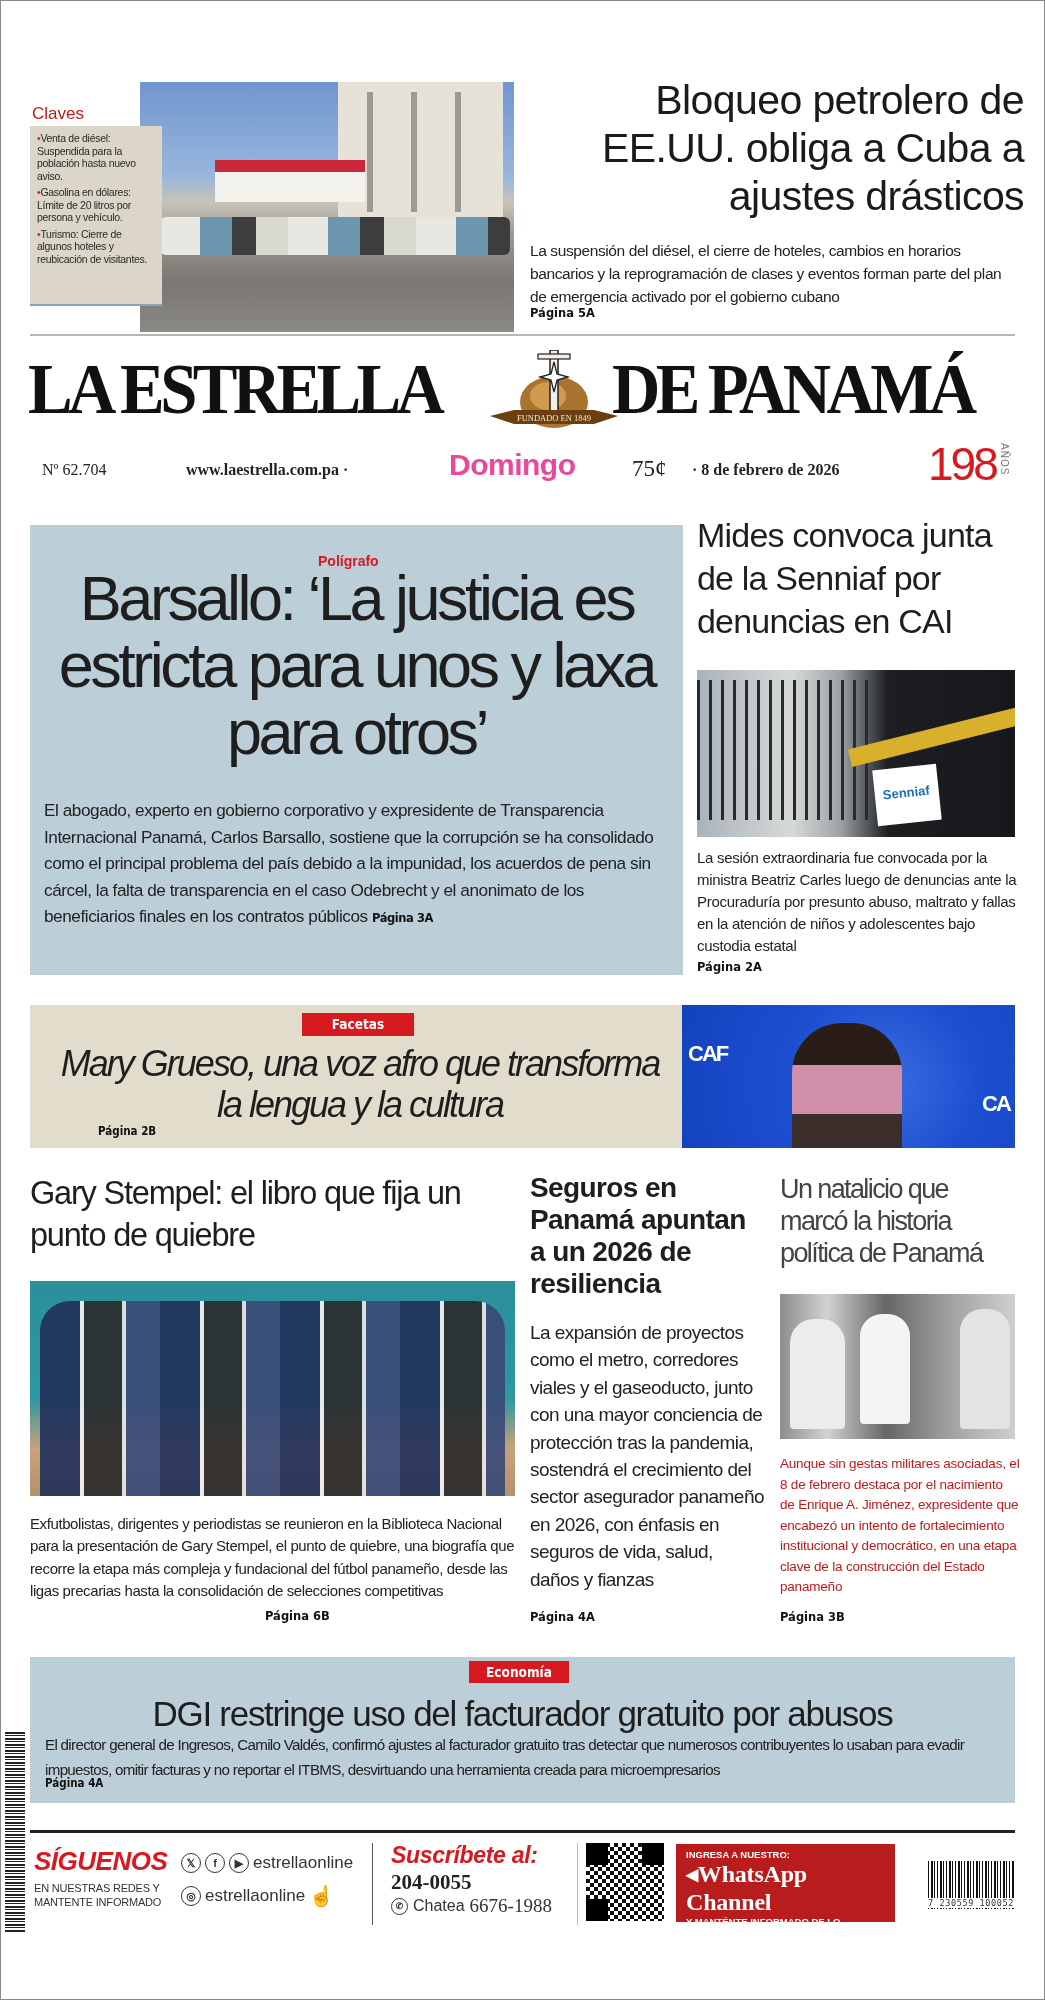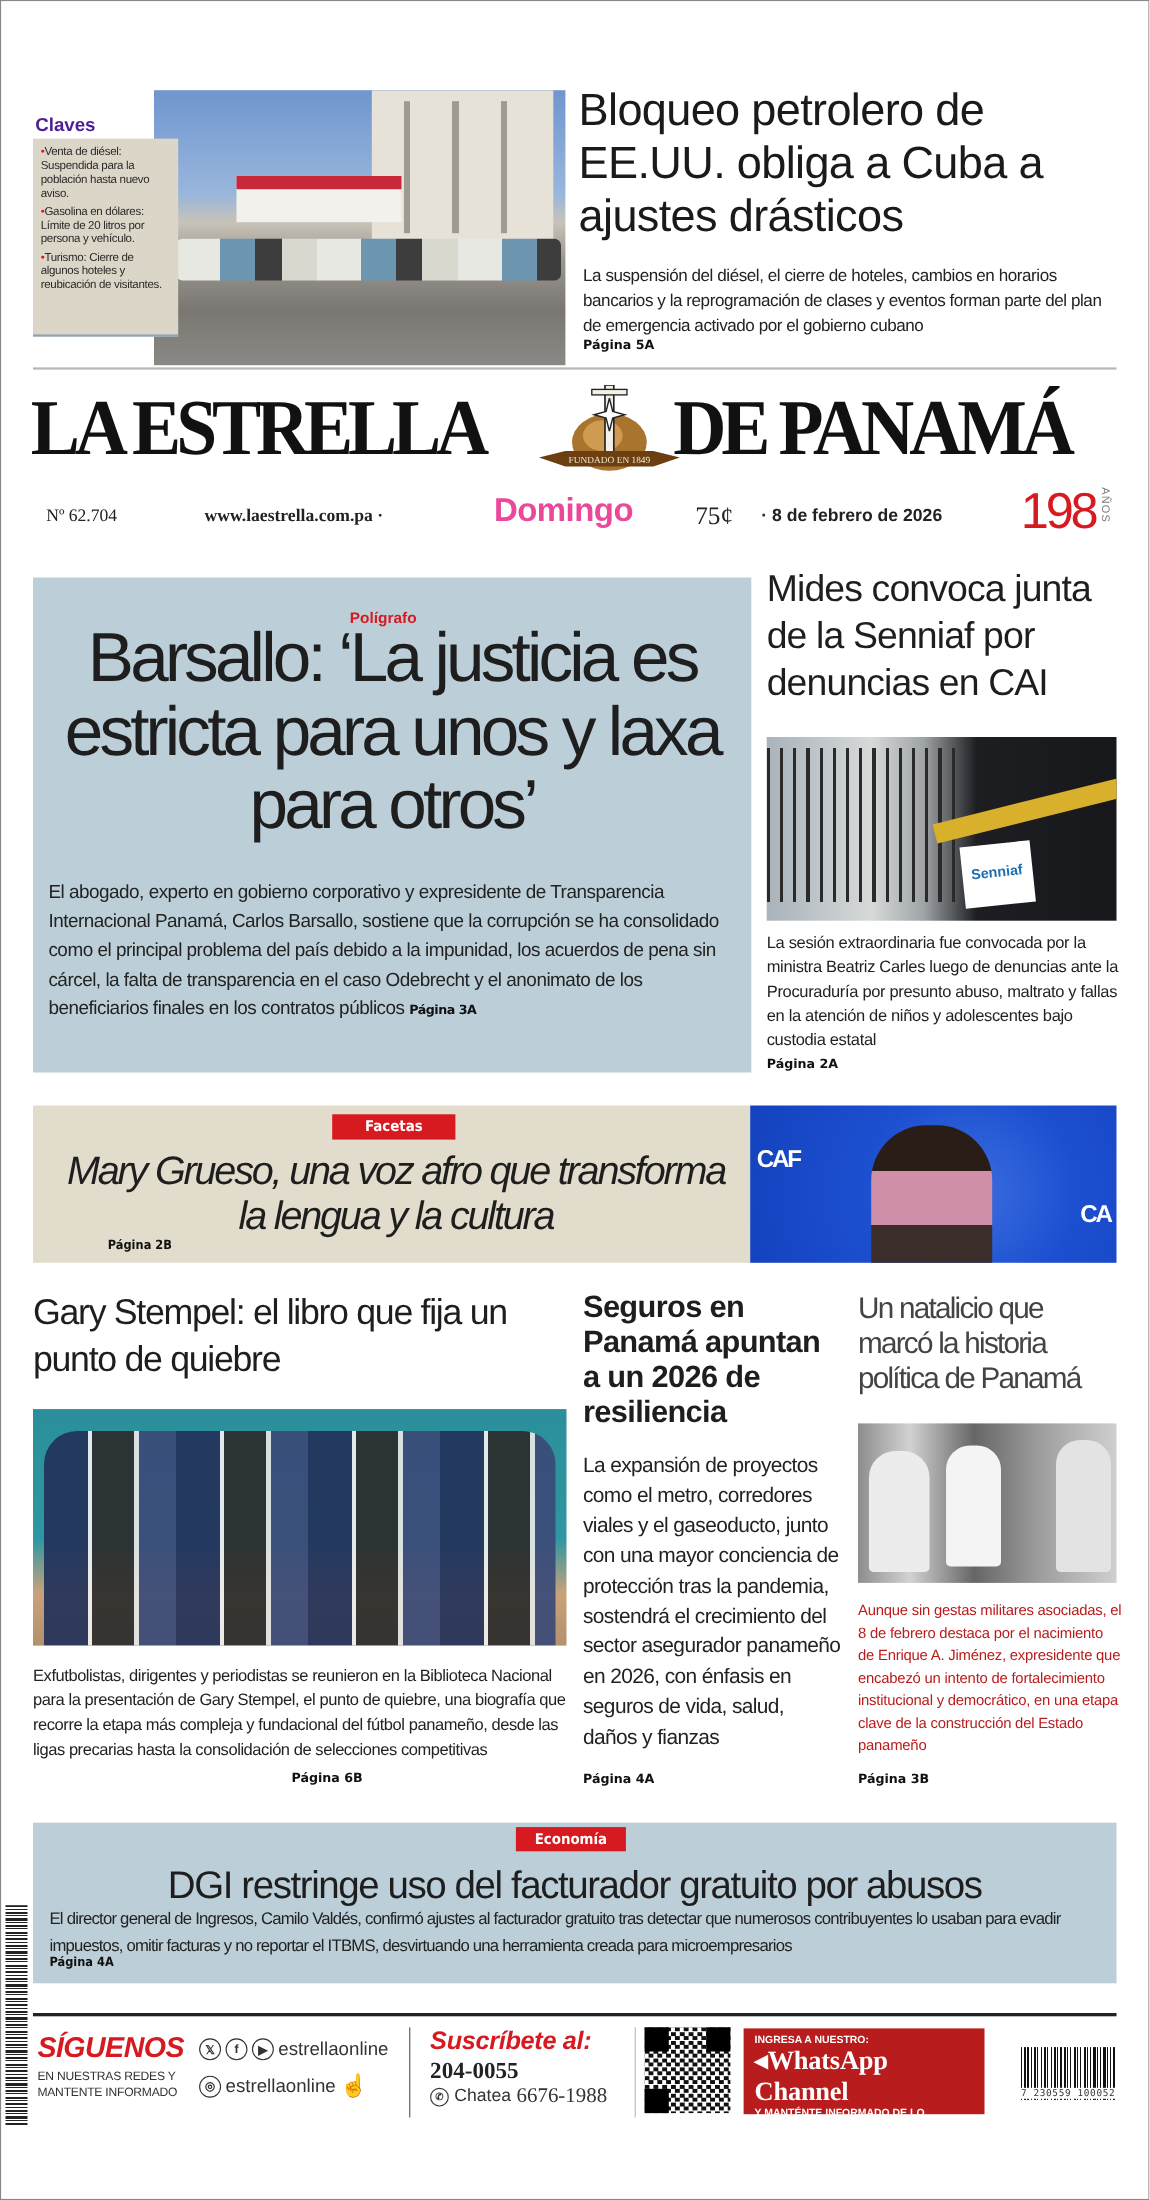"Claves" .claves-title { color: #4c1d95 -> #b91c1c; font-weight: 700 -> 400 }
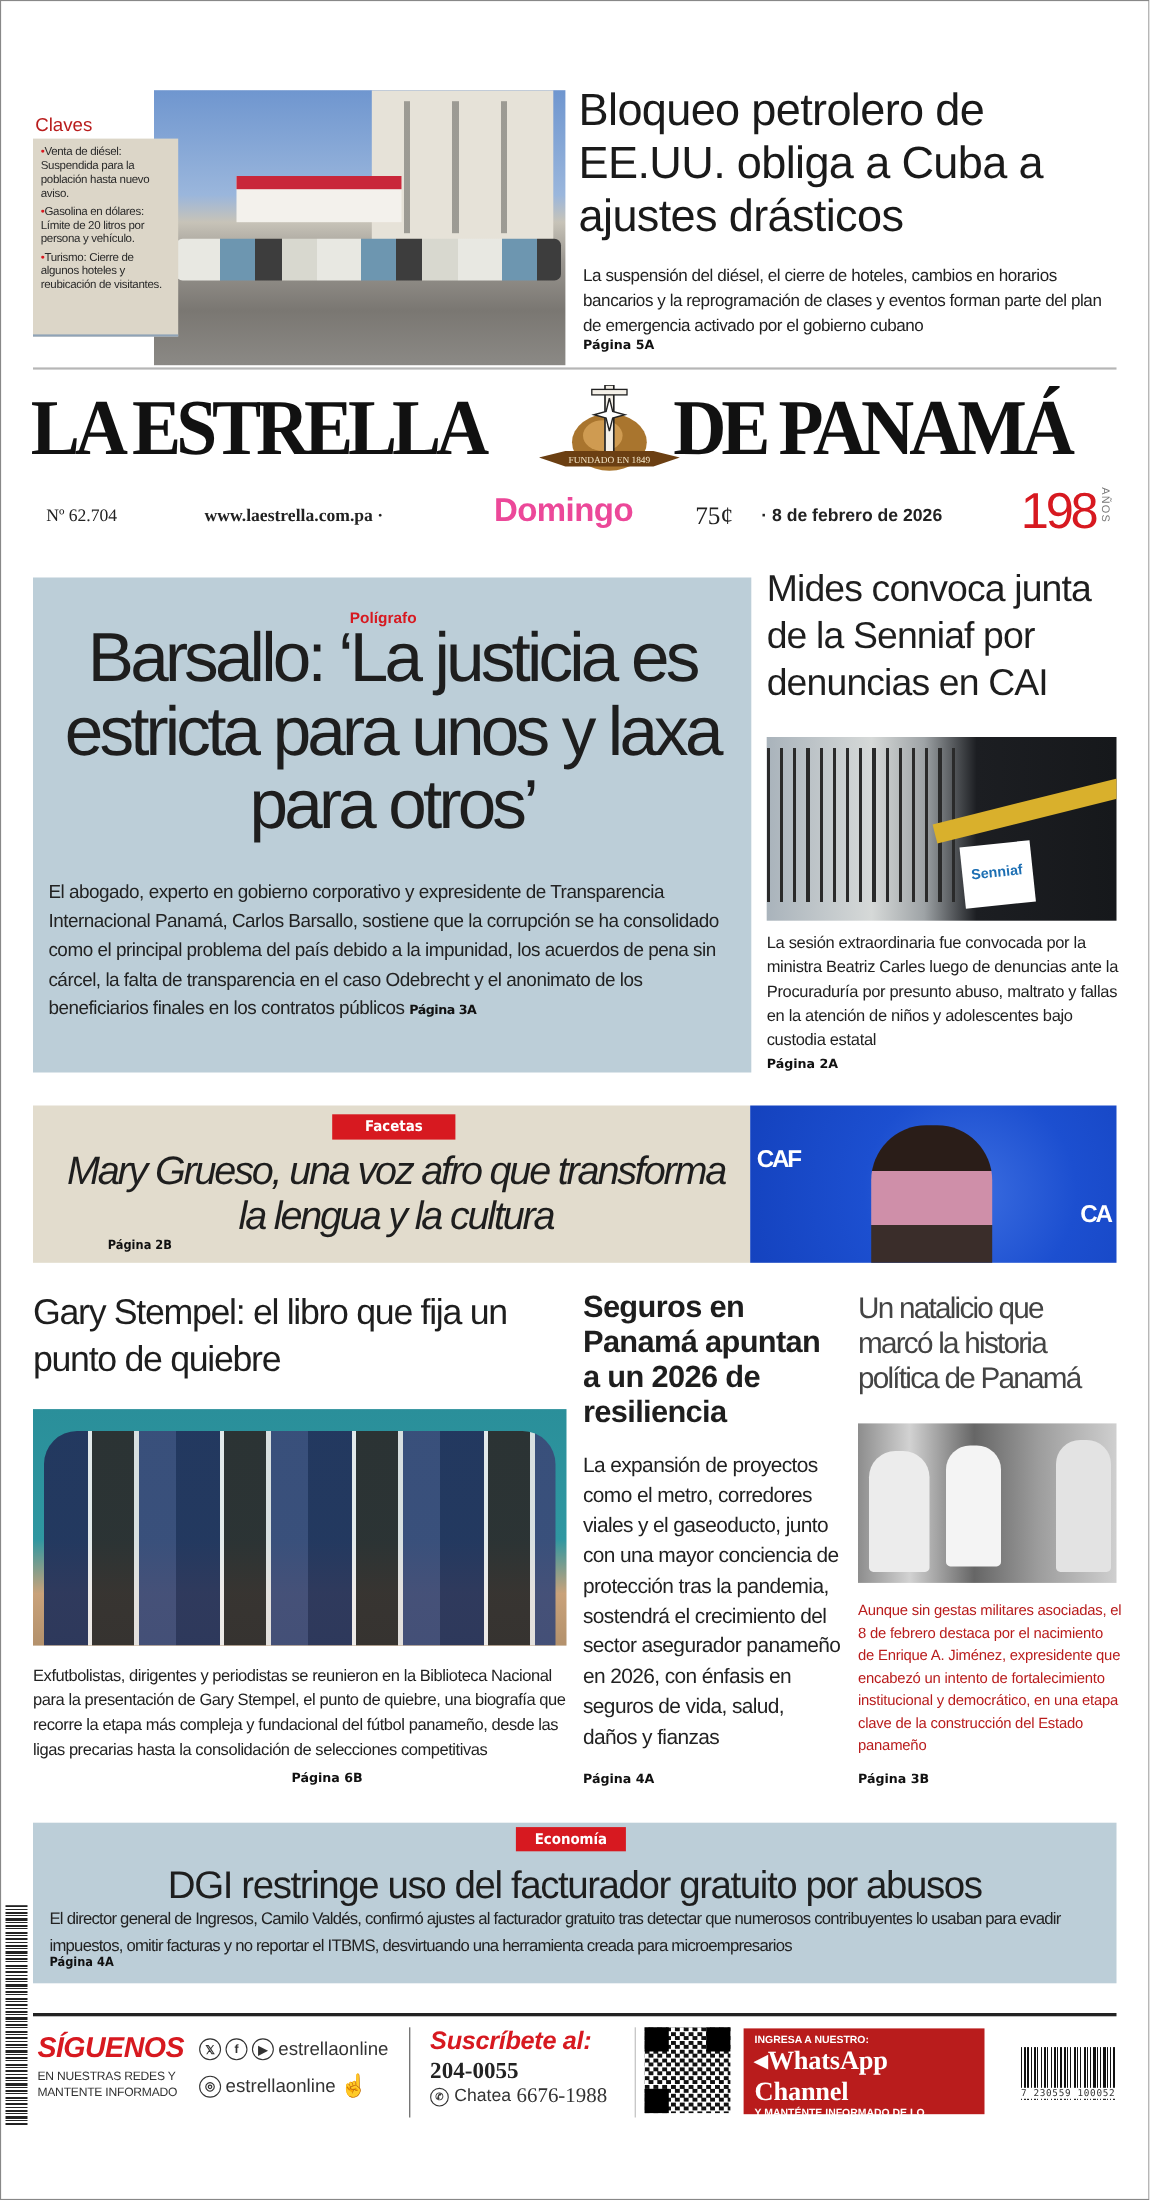"Bloqueo petrolero de EE.UU. obliga" .top-head { left: 526px -> 544px; text-align: none -> right }
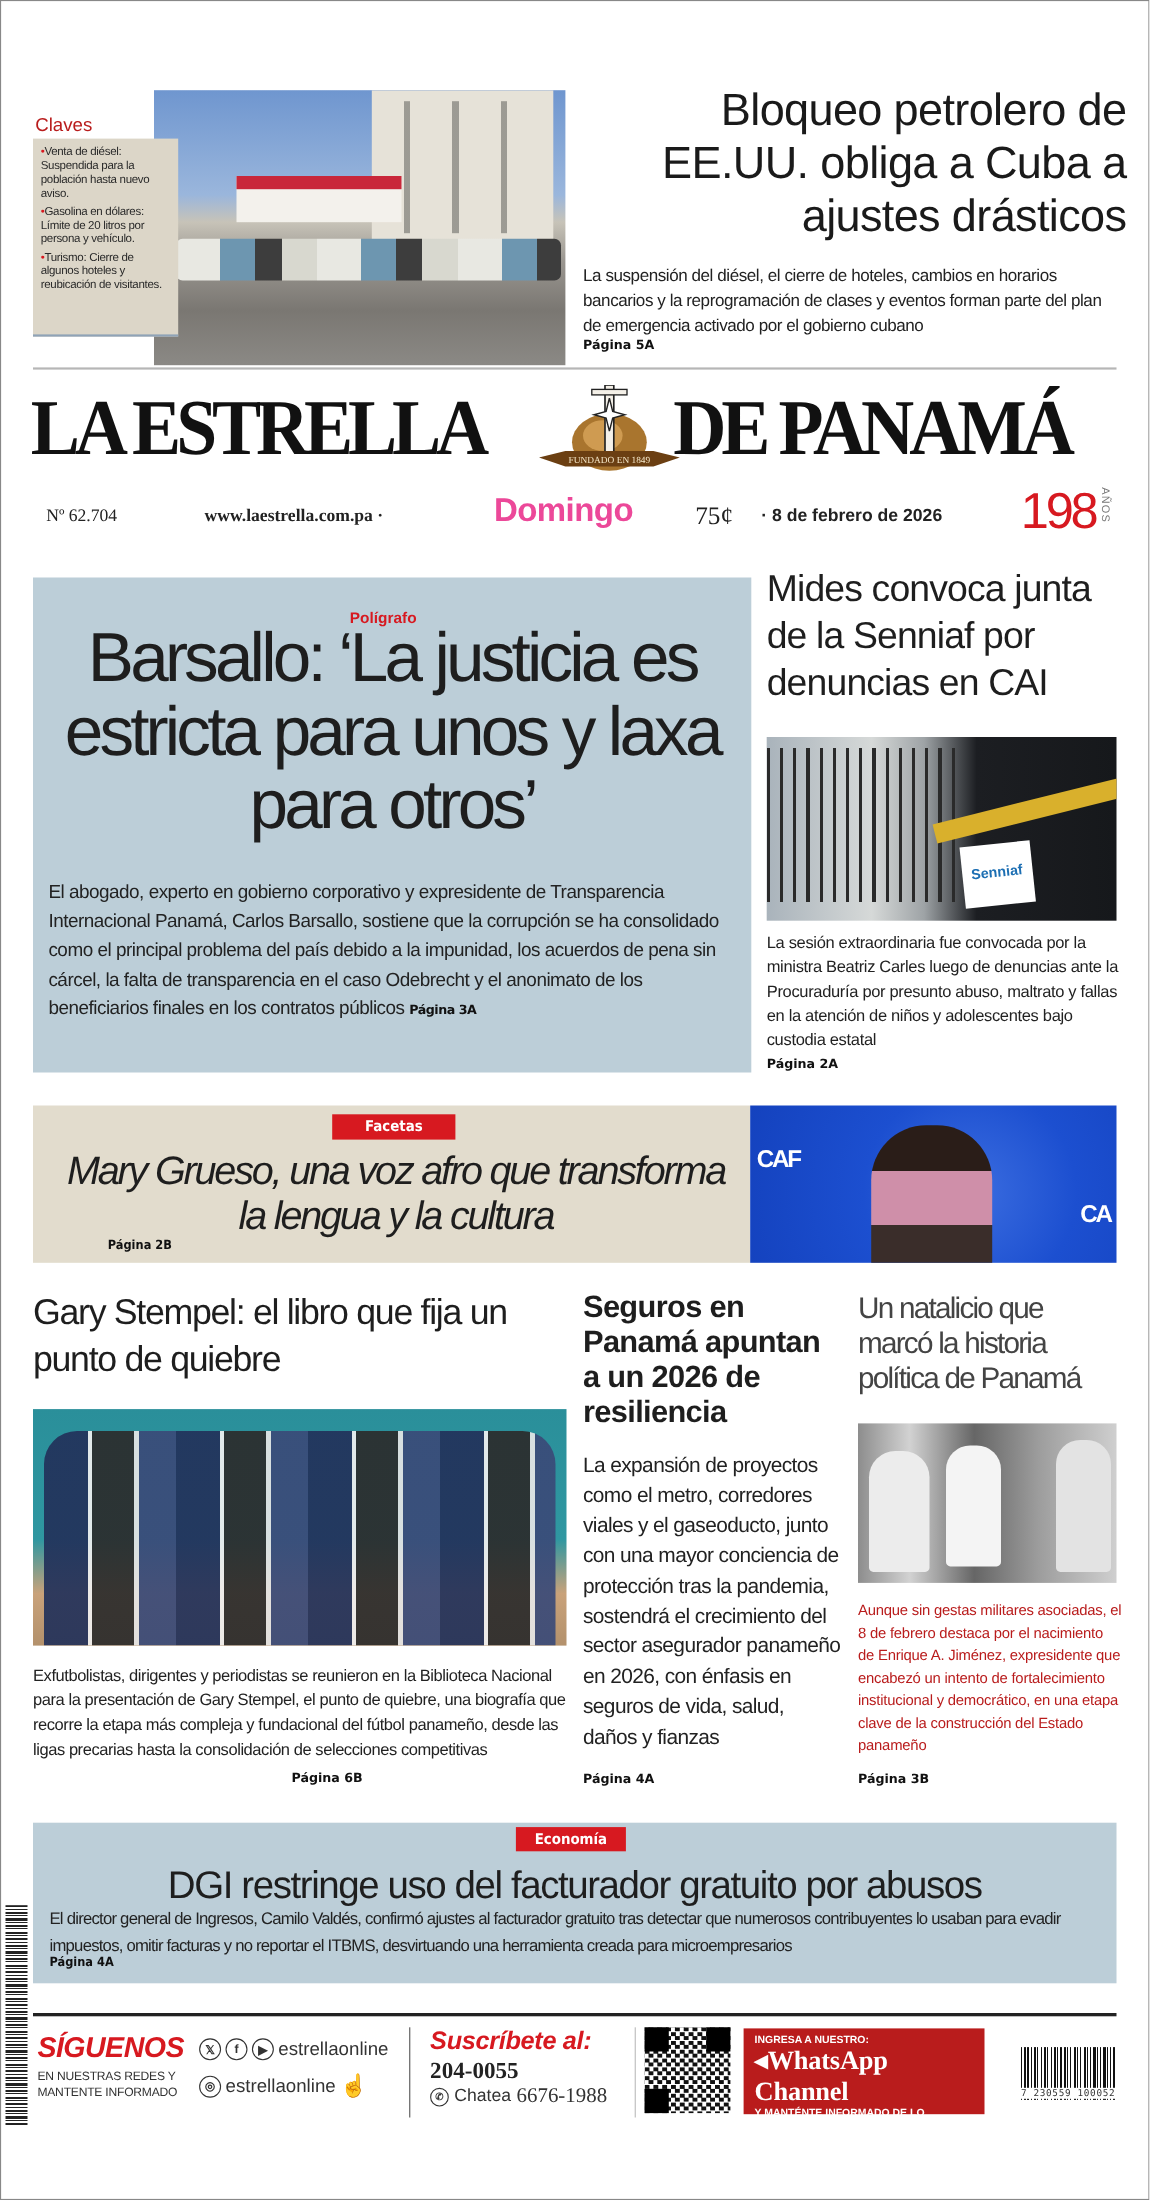"· 8 de febrero de" .meta-date { font-family: Liberation Sans, sans-serif -> Liberation Serif, serif }
